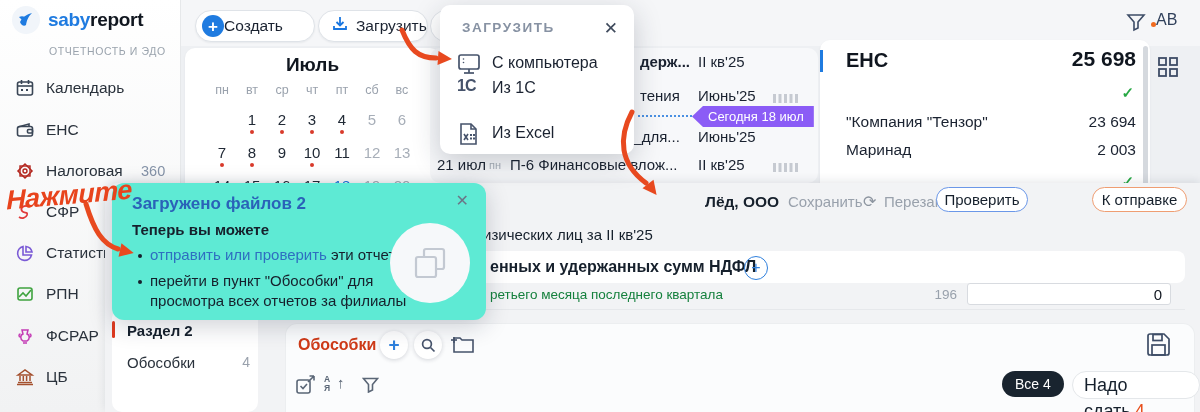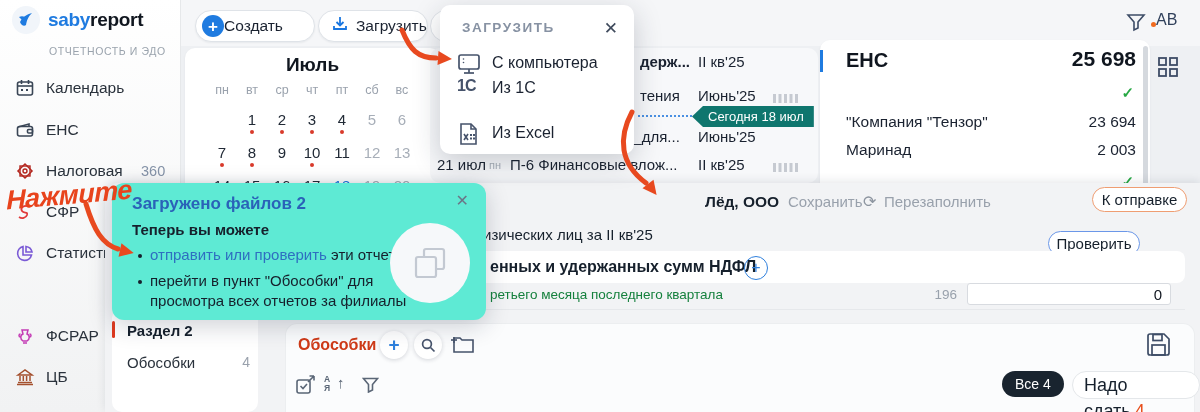"Сегодня 18 июл" .today-badge { background: #0f766e -> #8b5cf6 }
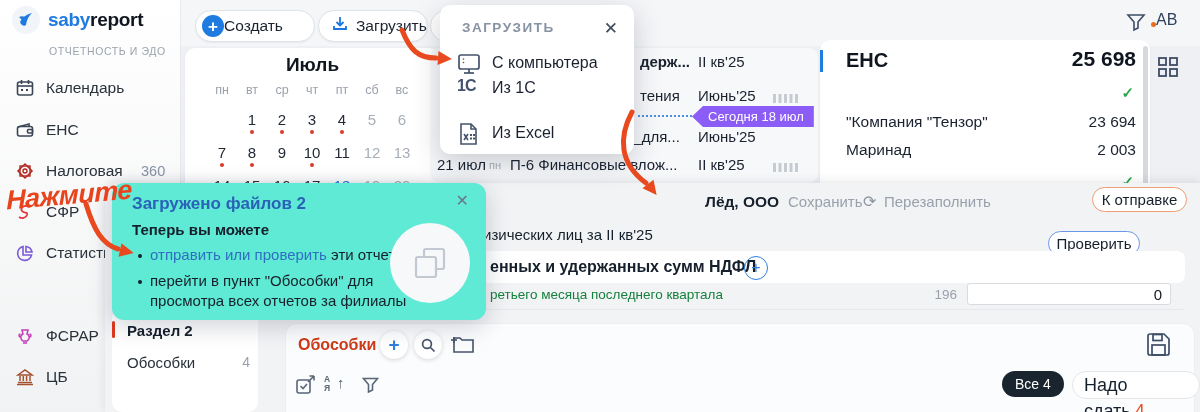"Проверить" .pill-check { left: 1048px -> 936px; margin-top: 44px -> none }
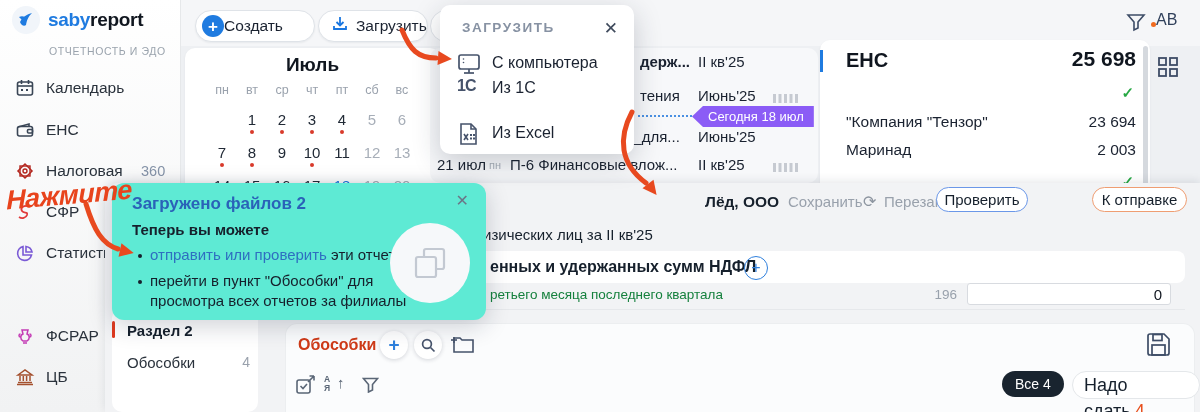"РПН" div.abs { html: none -> <div> <span> <svg> <rect></rect> <path></path> </svg></span> <span>РПН</span> </div> }
